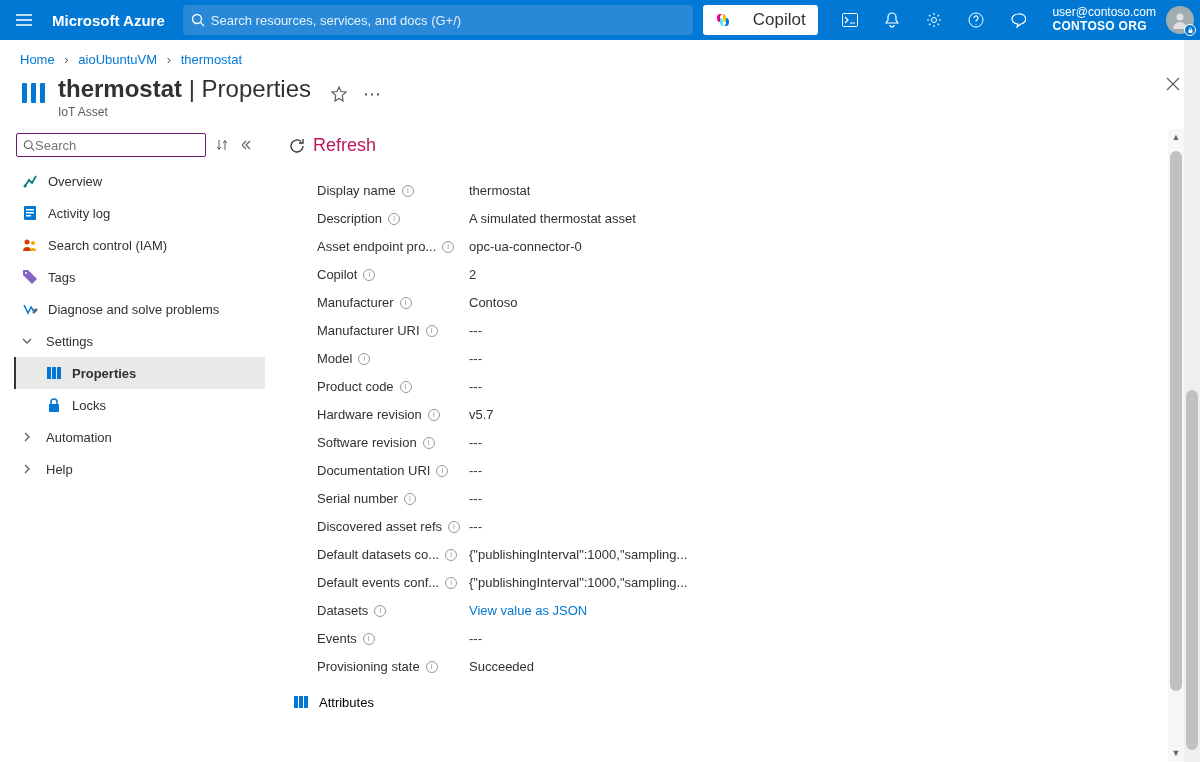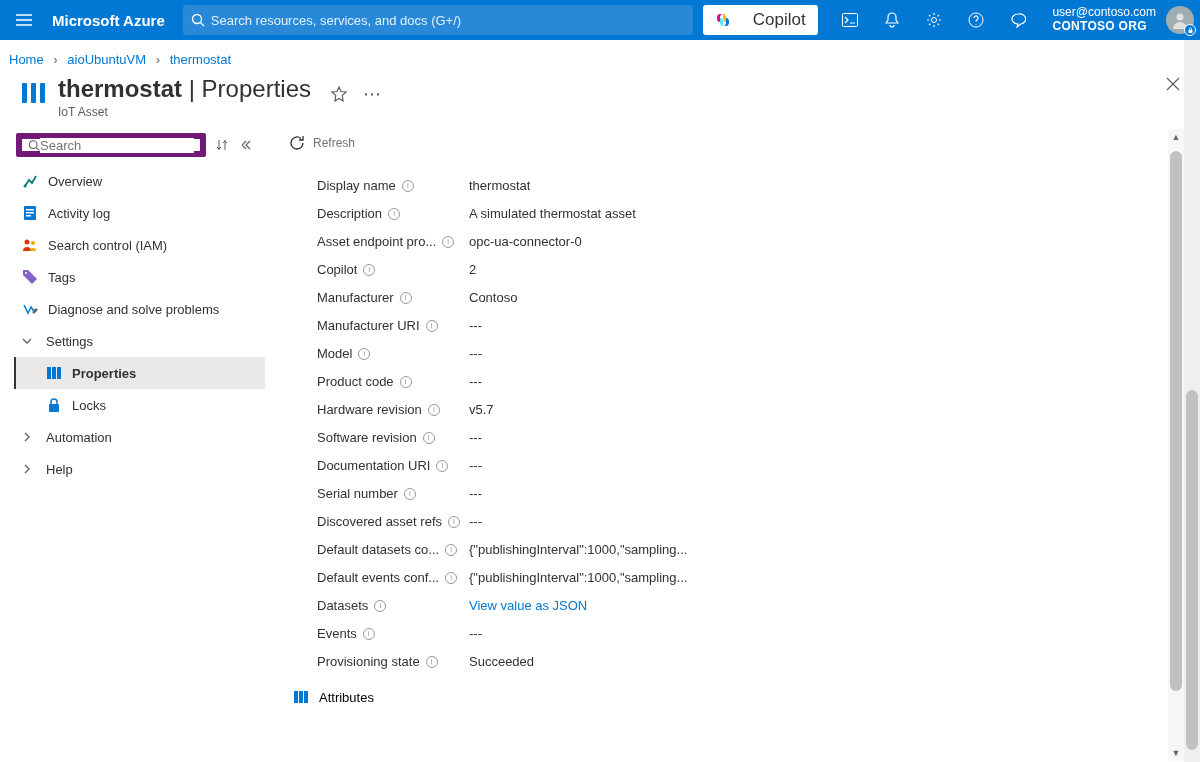"Home › aioUbuntuVM › thermostat" .breadcrumb { padding: 12px 20px 4px 9px -> 12px 20px 4px 20px }
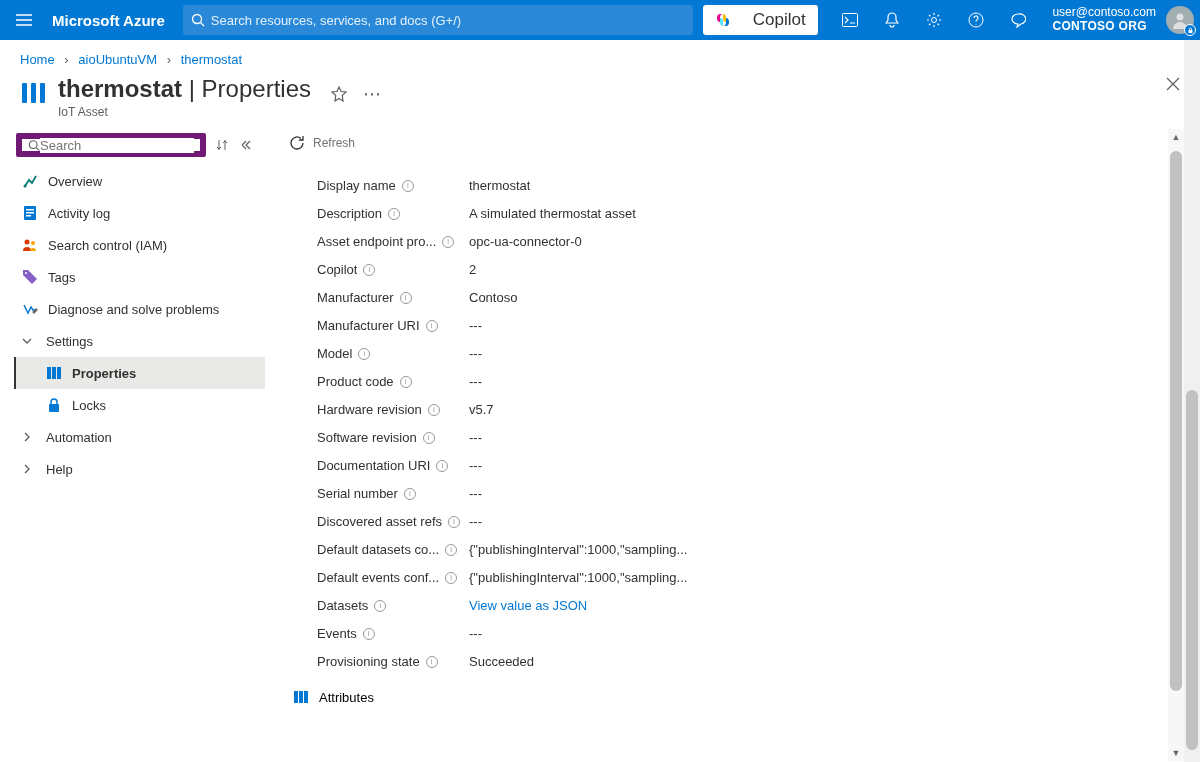"Search" .search-box { border: 6px solid #701a75 -> 1px solid #701a75 }
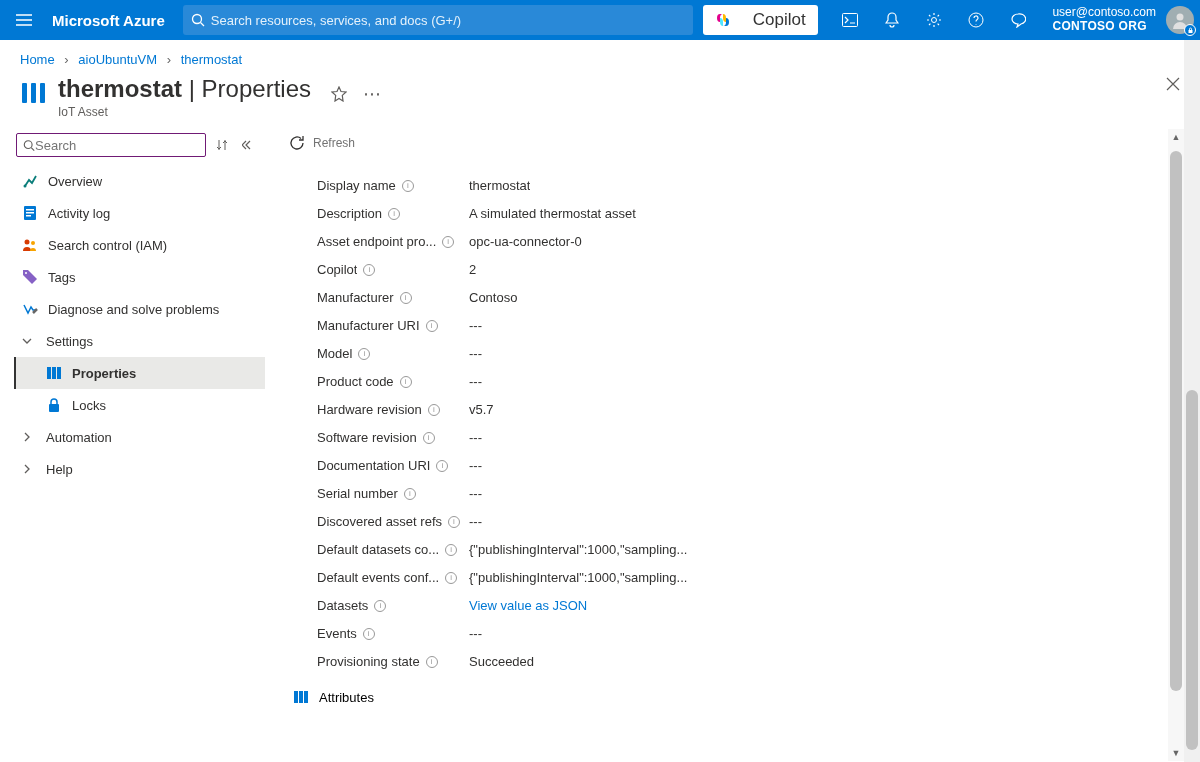"Refresh" .toolbar { color: #737373 -> #be185d; font-size: 12px -> 18px }
